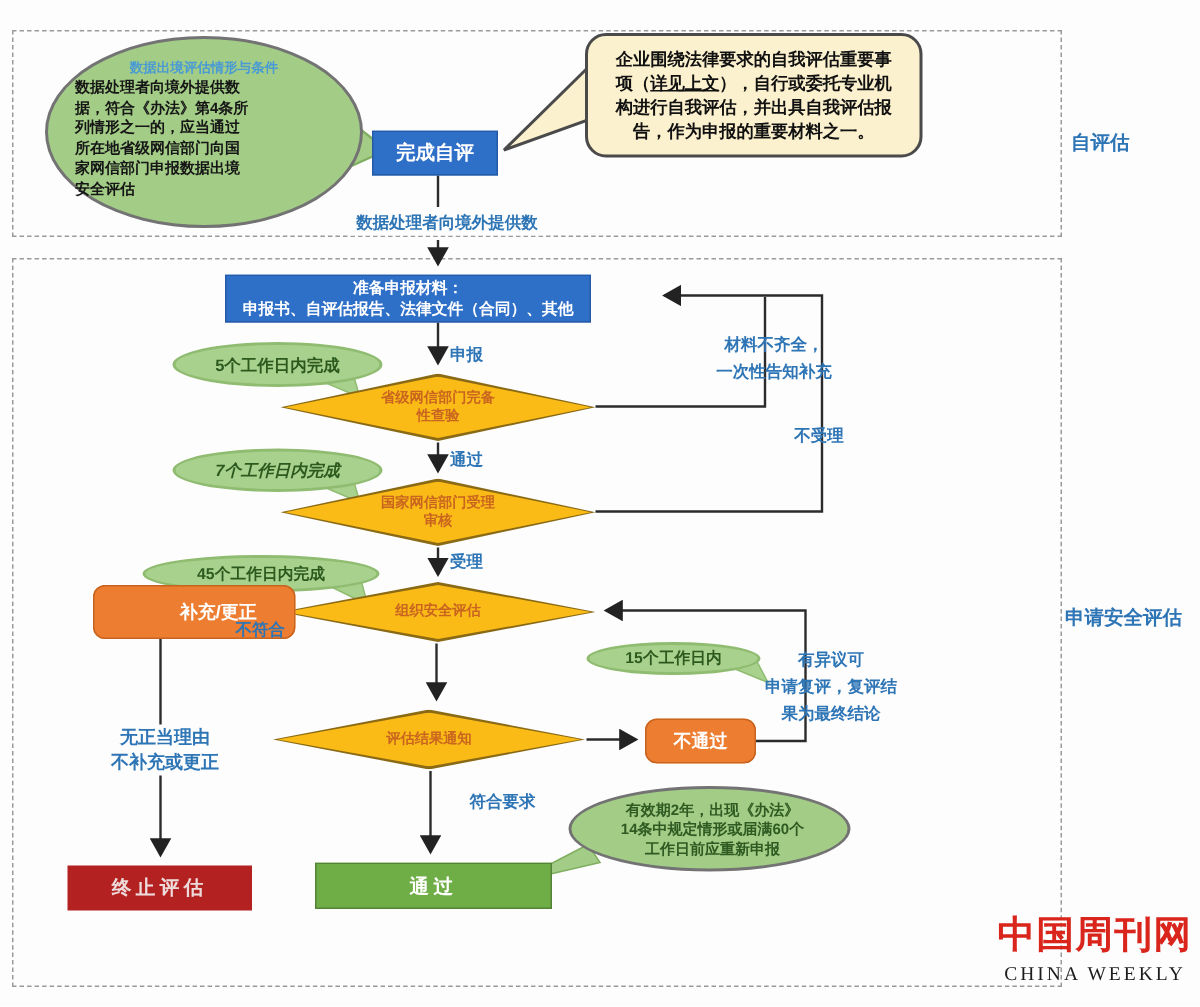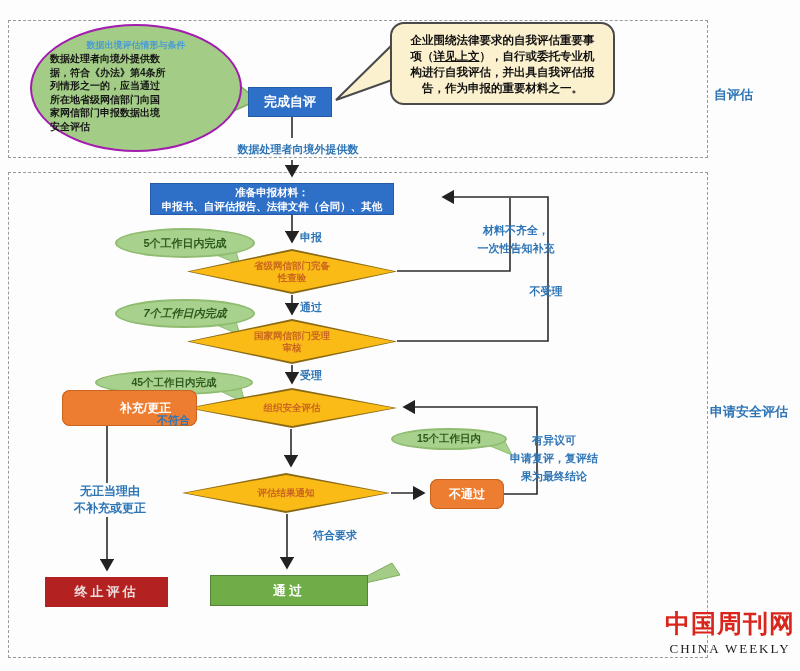"数据出境评估情形与条件" .cloud { border: 2px solid #a21caf -> 2px solid #737373 }
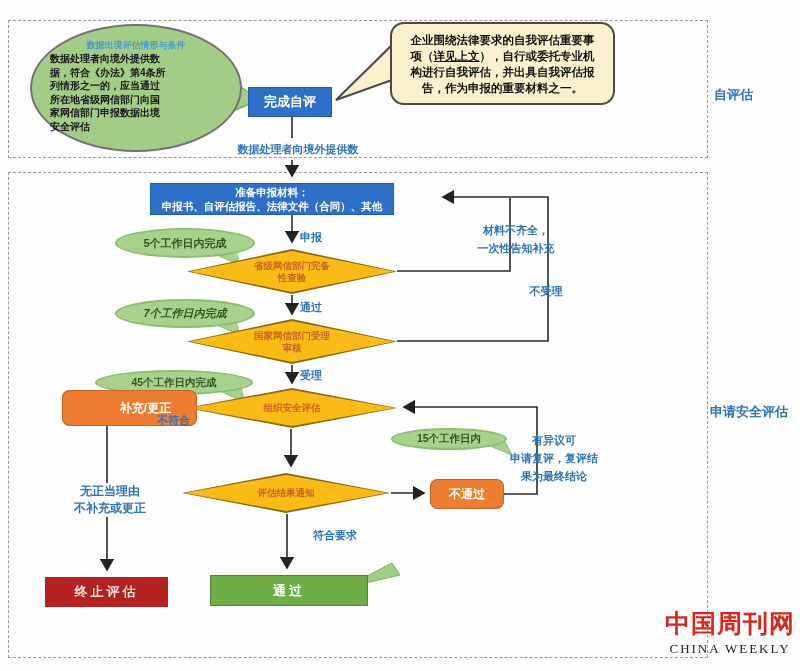"有效期2年，出现《办法》" div.cloud { html: none -> <div> <div>有效期2年，出现《办法》 14条中规定情形或届满60个 工作日前应重新申报</div> </div> }
